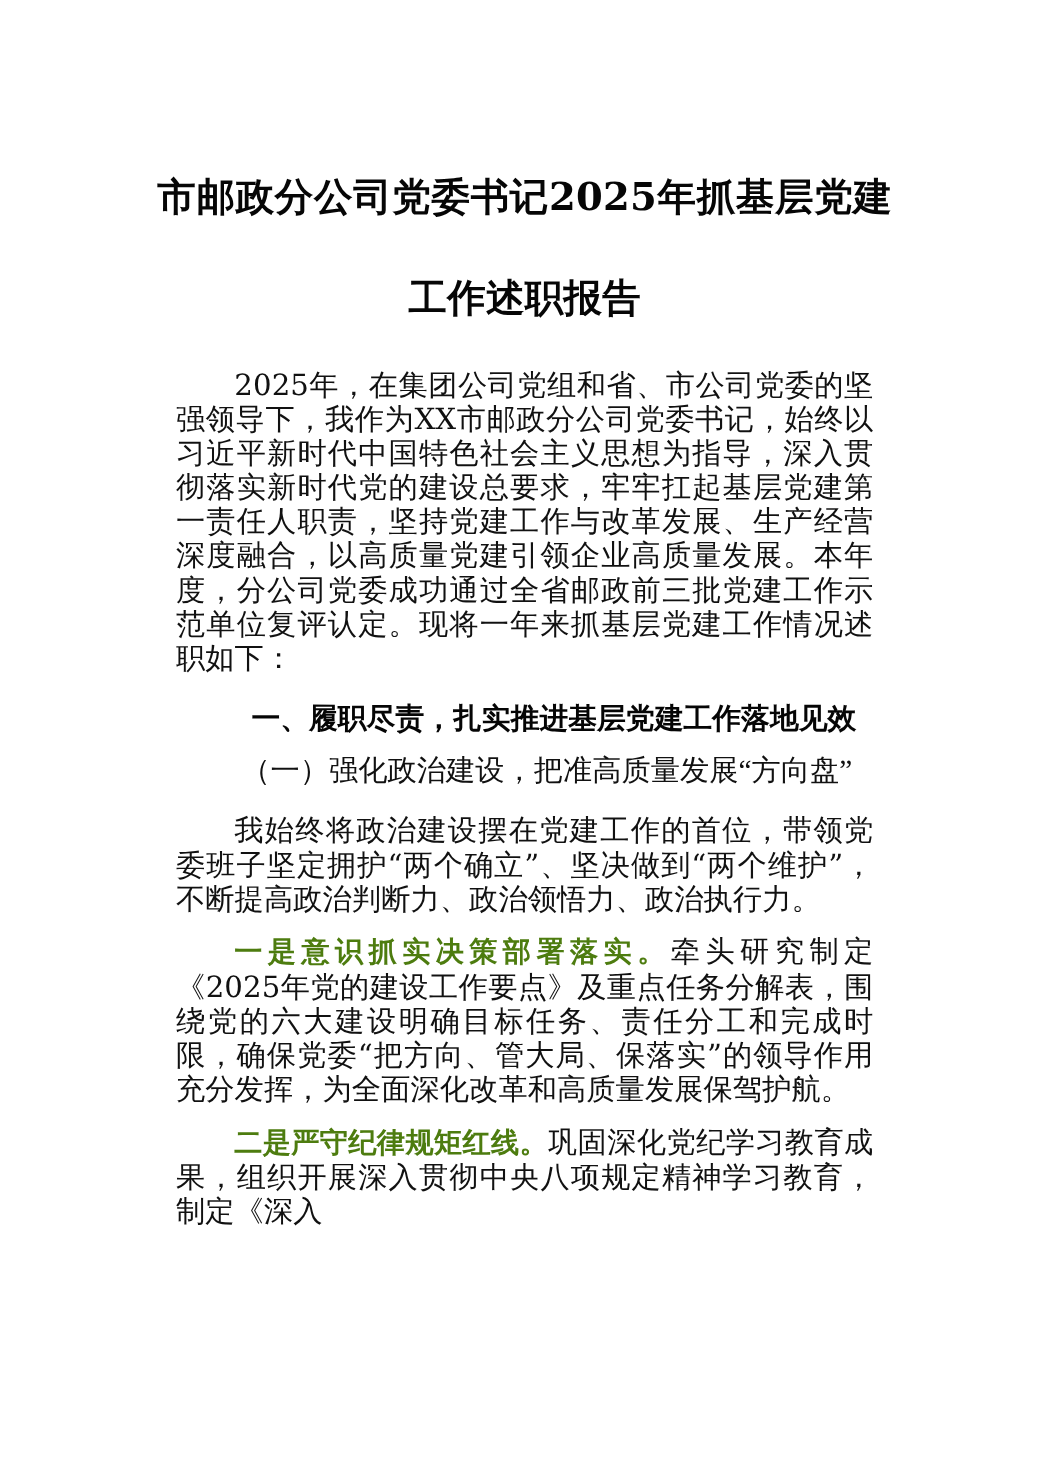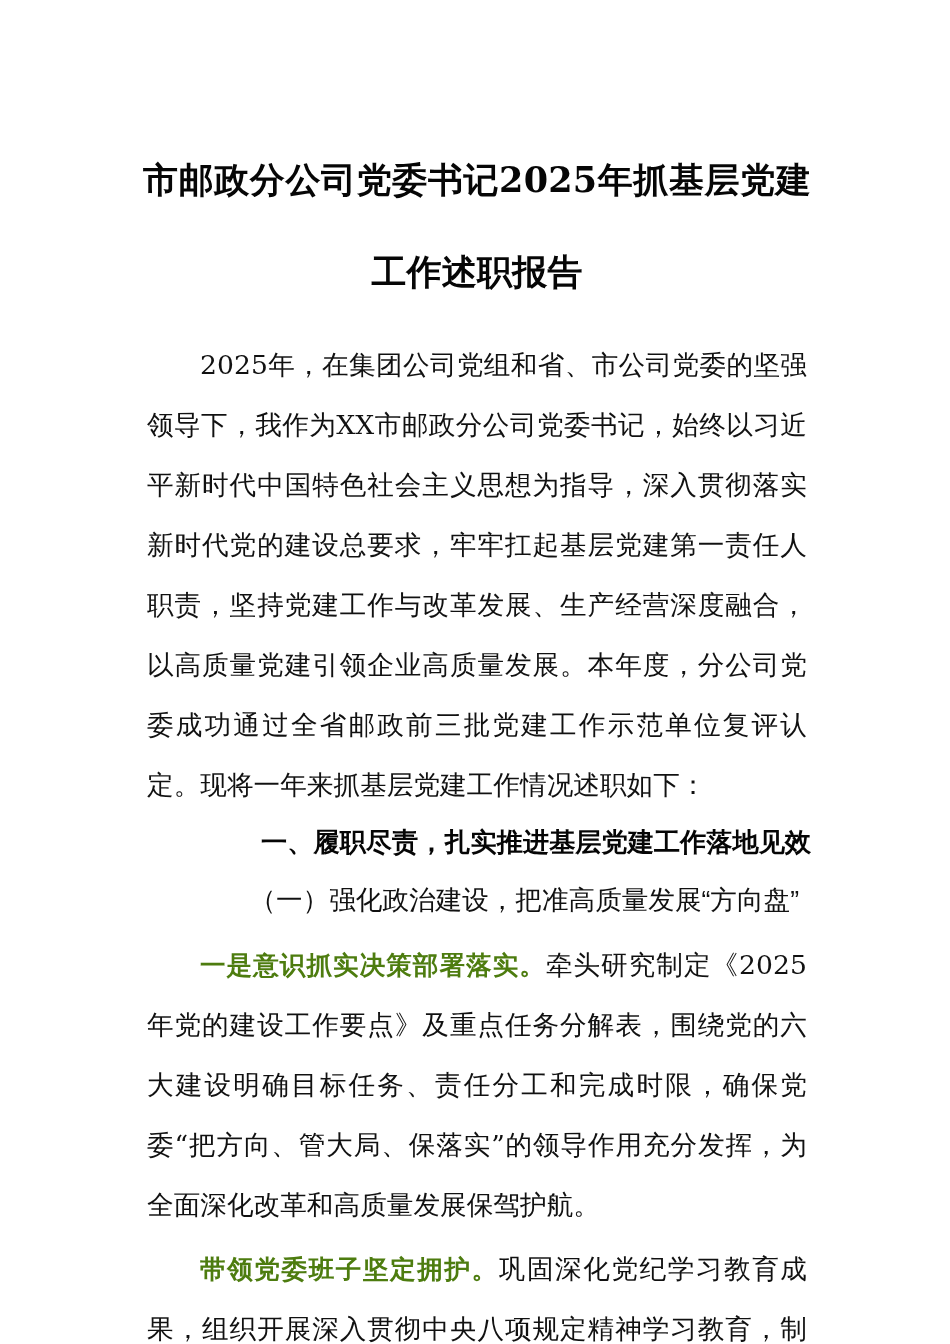"2025年，在集团公司党组和省、市公司党委的坚强领导下，我作为XX市邮政分公司党" p.para { line-height: 60px -> 31px; margin: 4px -> 17px }
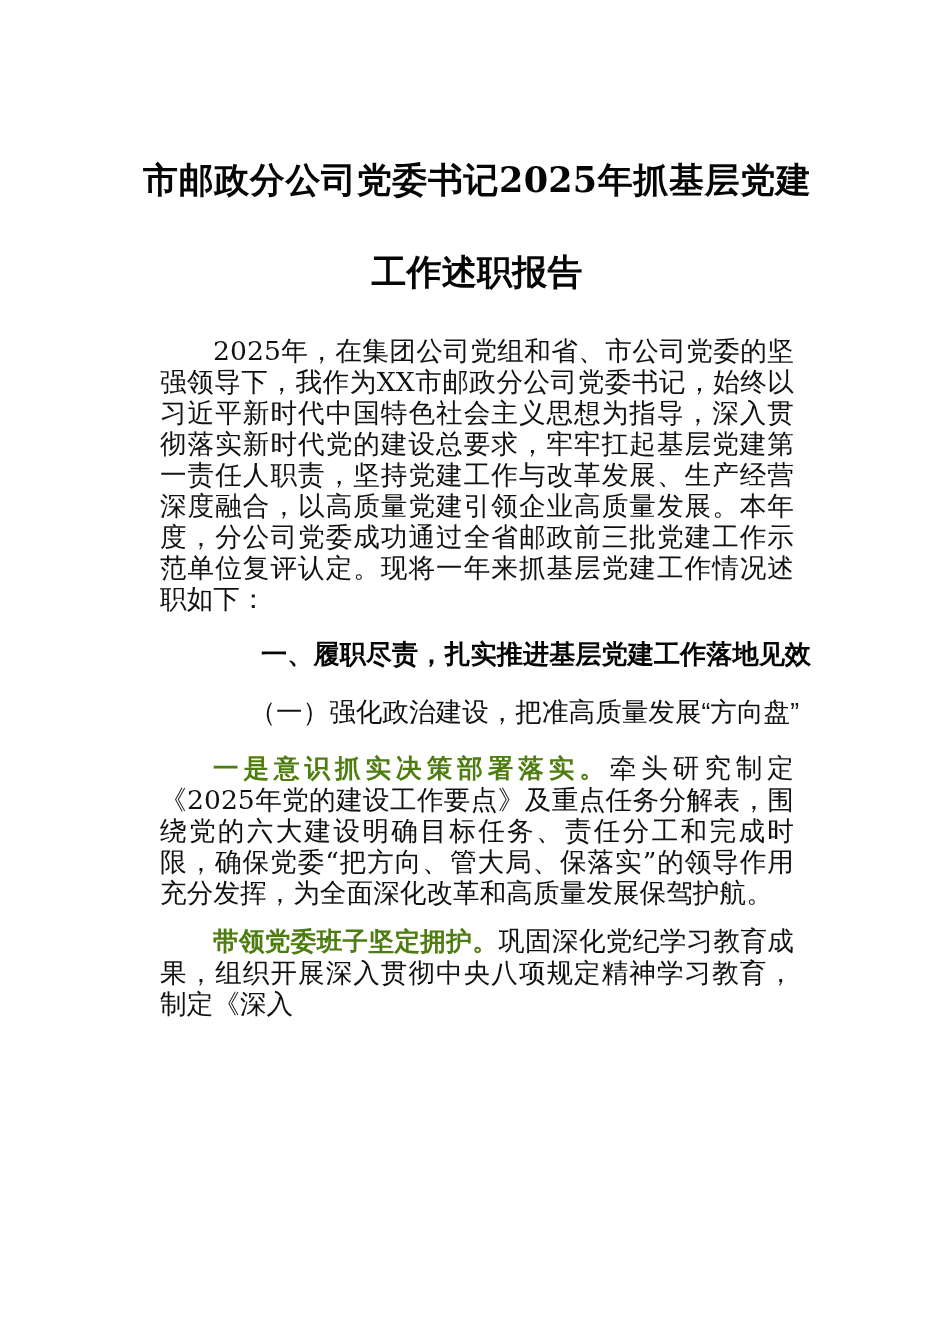"一、履职尽责，扎实推进基层党建工作落地见效" p.heading-1 { text-align: right -> center }
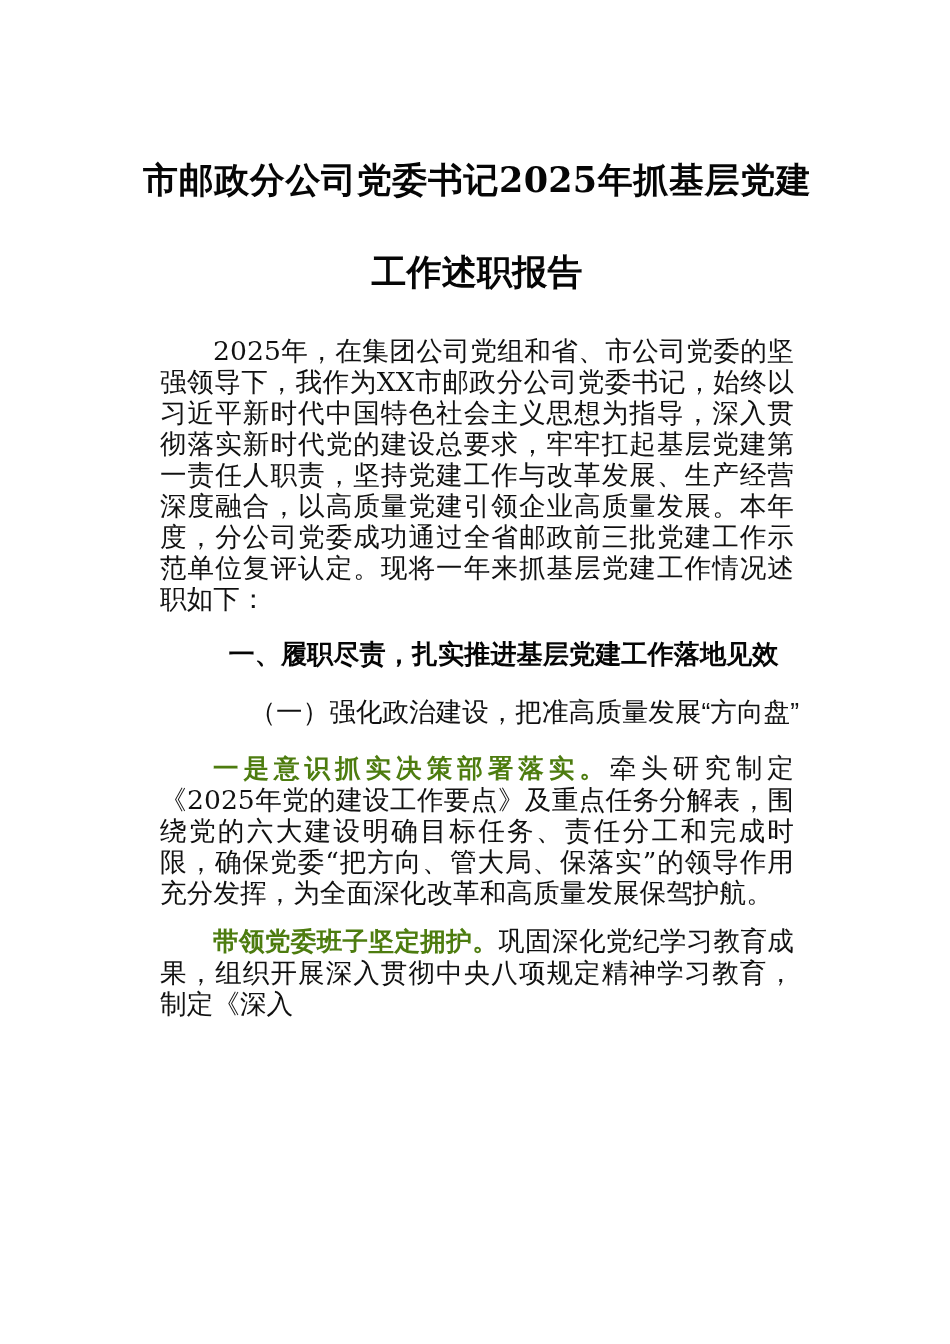"（一）强化政治建设，把准高质量发展“方向盘”" p.heading-2 { font-family: Liberation Sans, sans-serif -> Liberation Serif, serif; margin: 12px -> 0; text-align: right -> center }
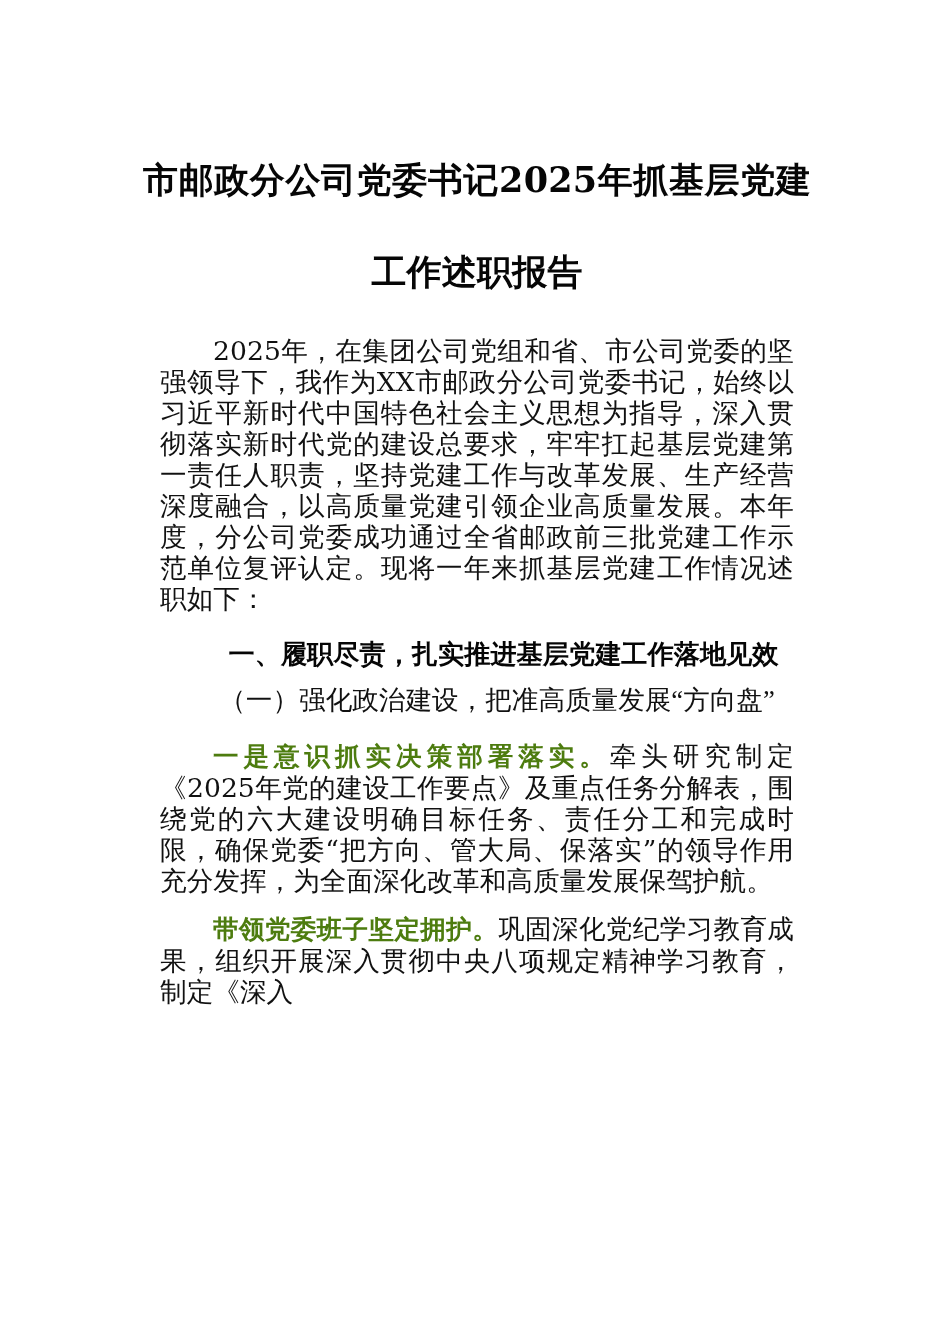"我始终将政治建设摆在党建工作的首位，带领党委班子坚定拥护“两个确立”、坚决做到“" p.para { html: none -> <p>我始终将政治建设摆在党建工作的首位，带领党委班子坚定拥护“两个确立”、坚决做到“两个维护”，不断提高政治判断力、政治领悟力、政治执行力。</p> }
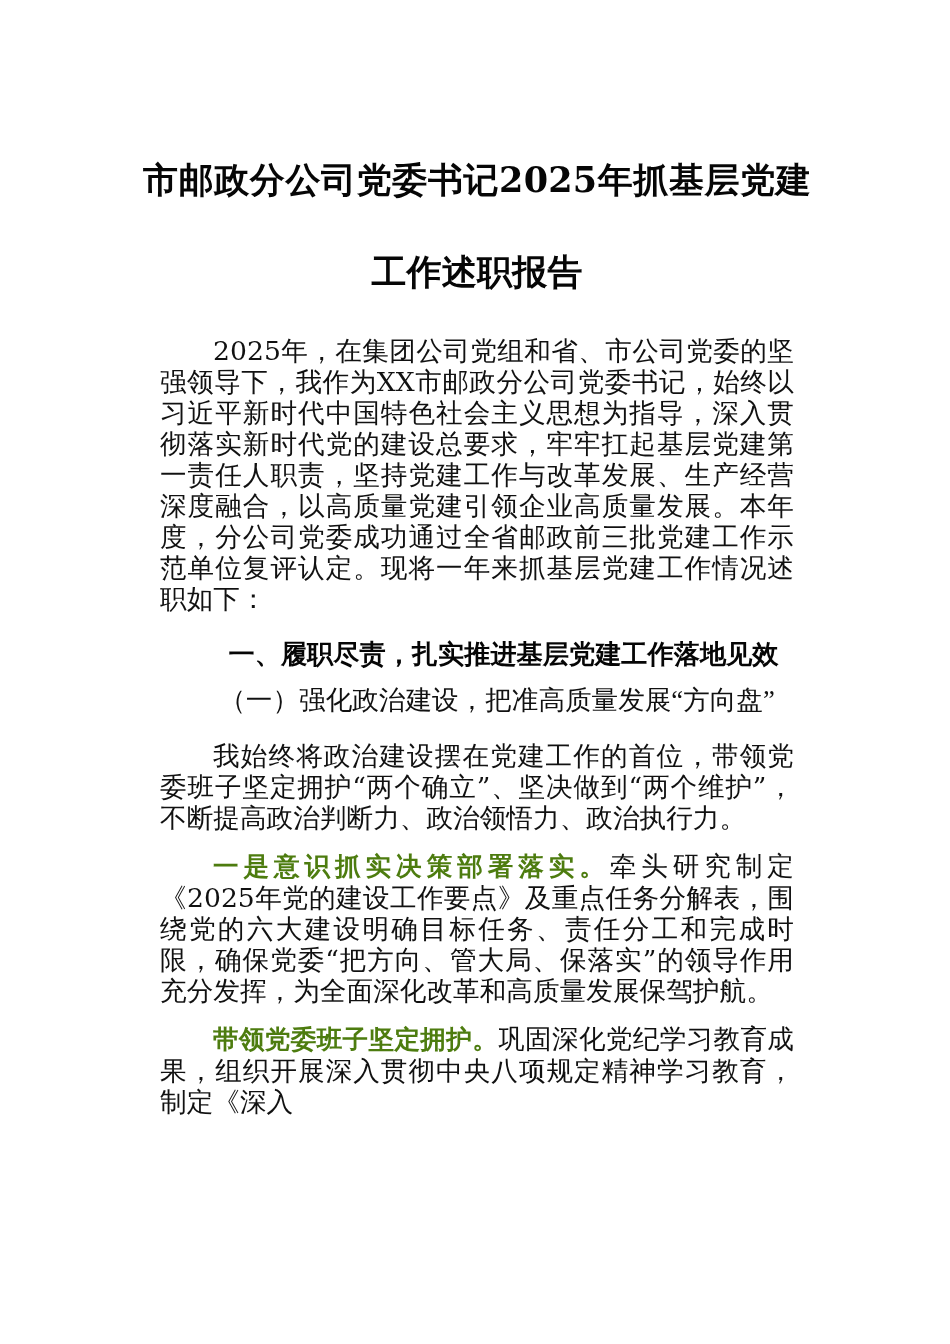"带领党委班子坚定拥护。" span.lead { text: 带领党委班子坚定拥护 -> 二是严守纪律规矩红线 }
